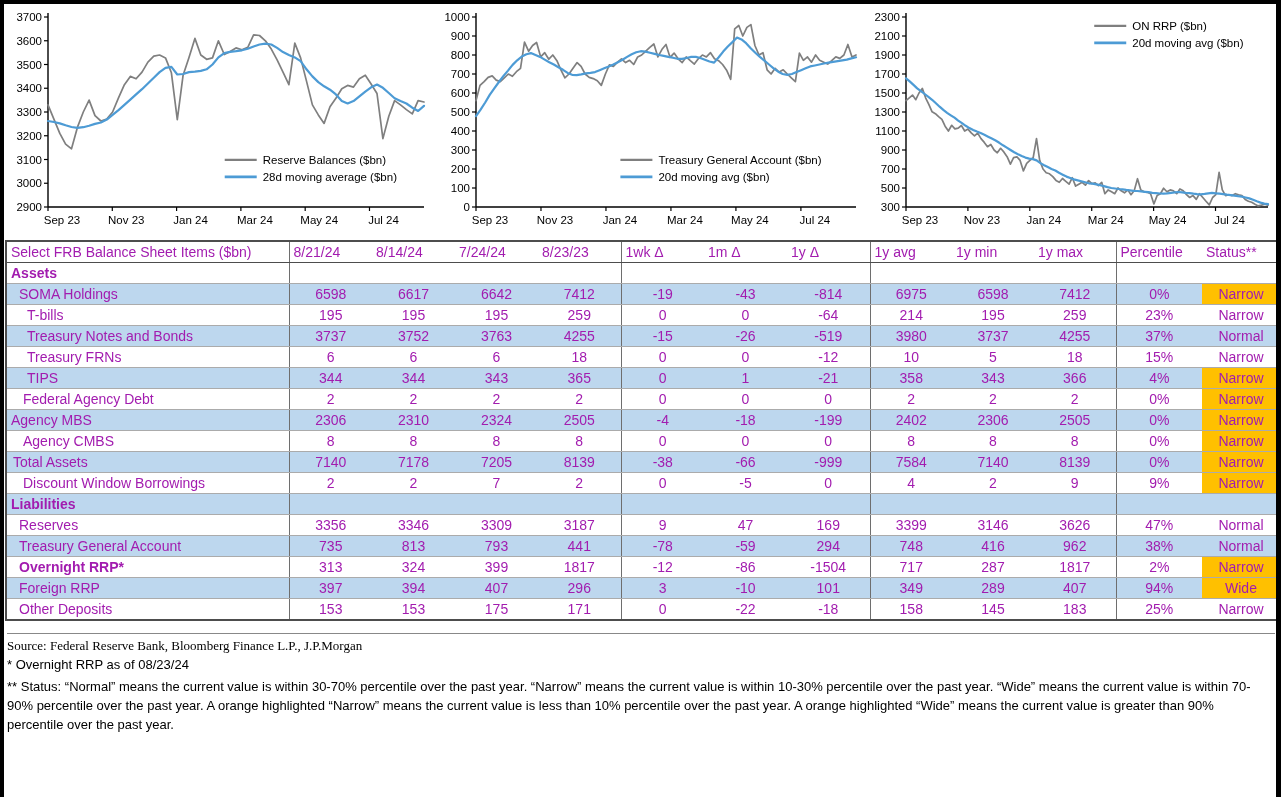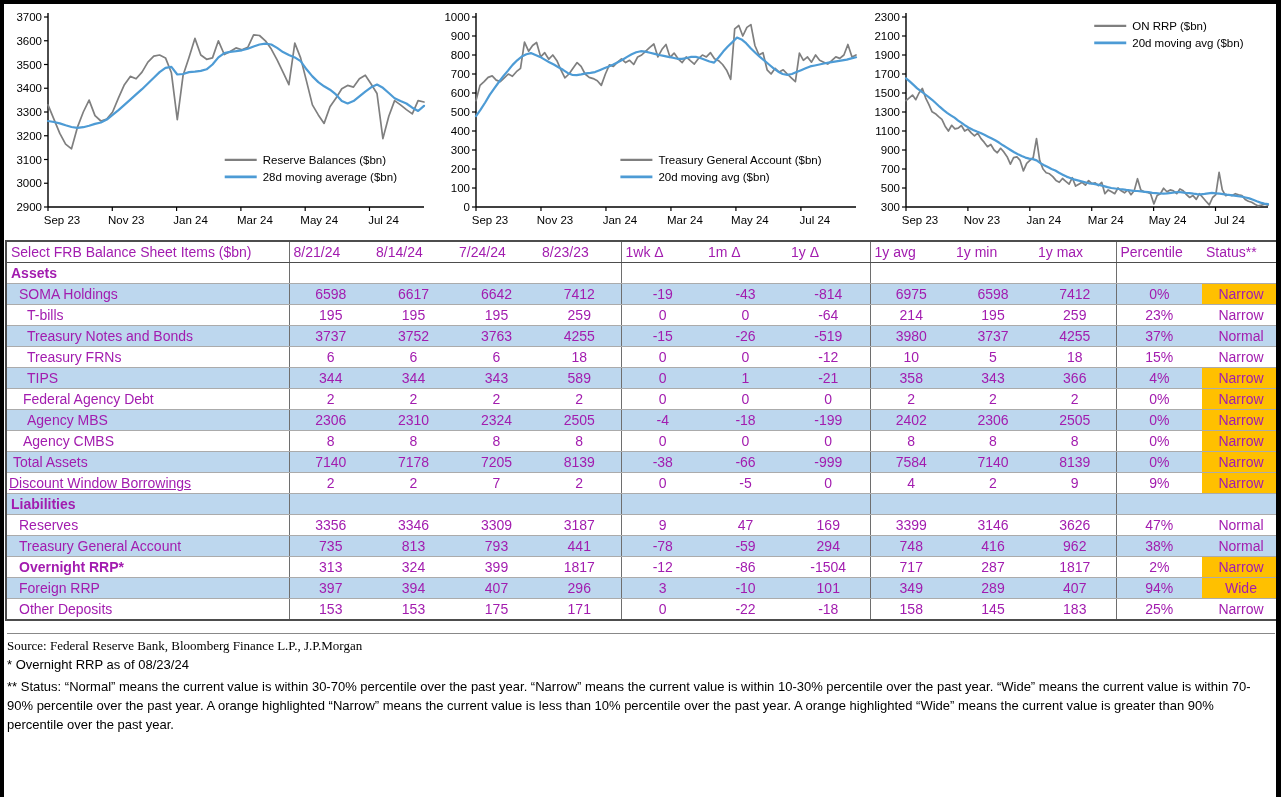"589" td.num { text: 589 -> 365 }
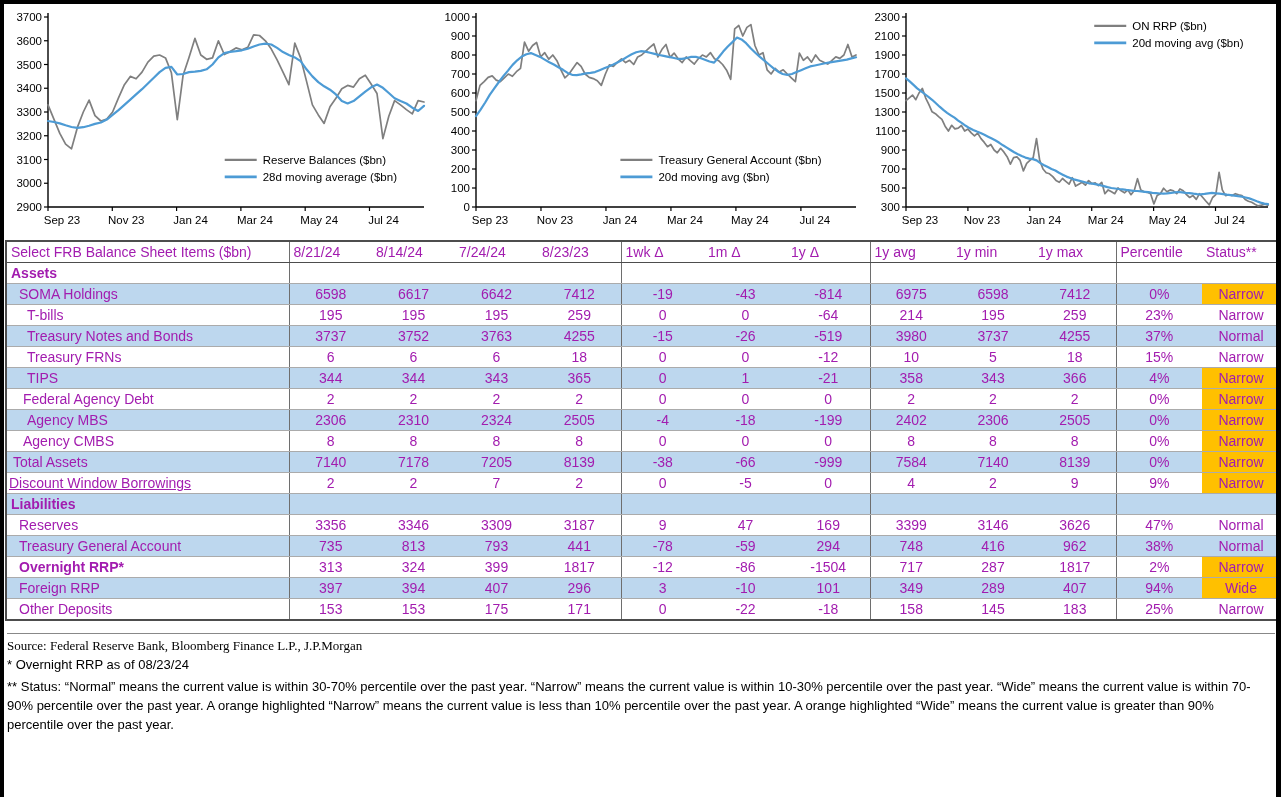"Agency MBS" td.lbl { padding-left: 20px -> 4px }
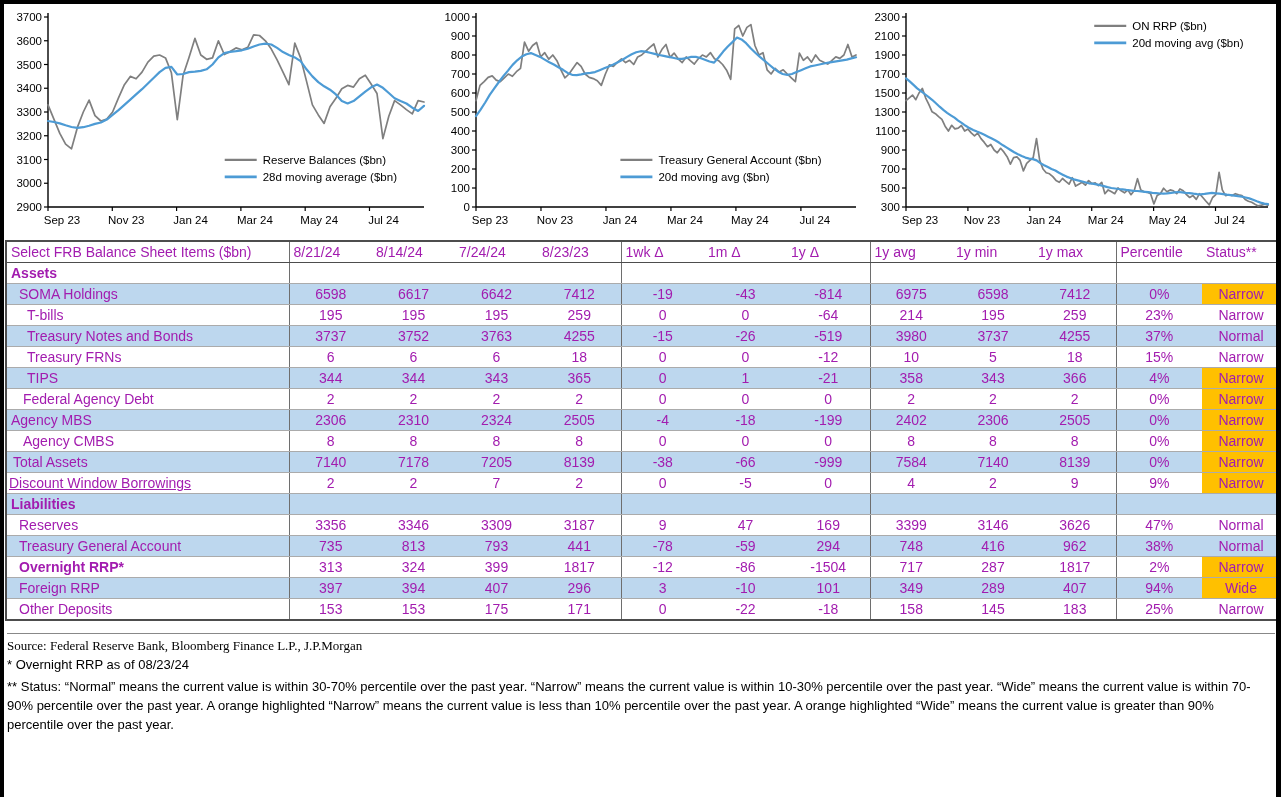"Discount Window Borrowings" td.lbl { padding-left: 2px -> 16px; text-decoration: underline -> none }
